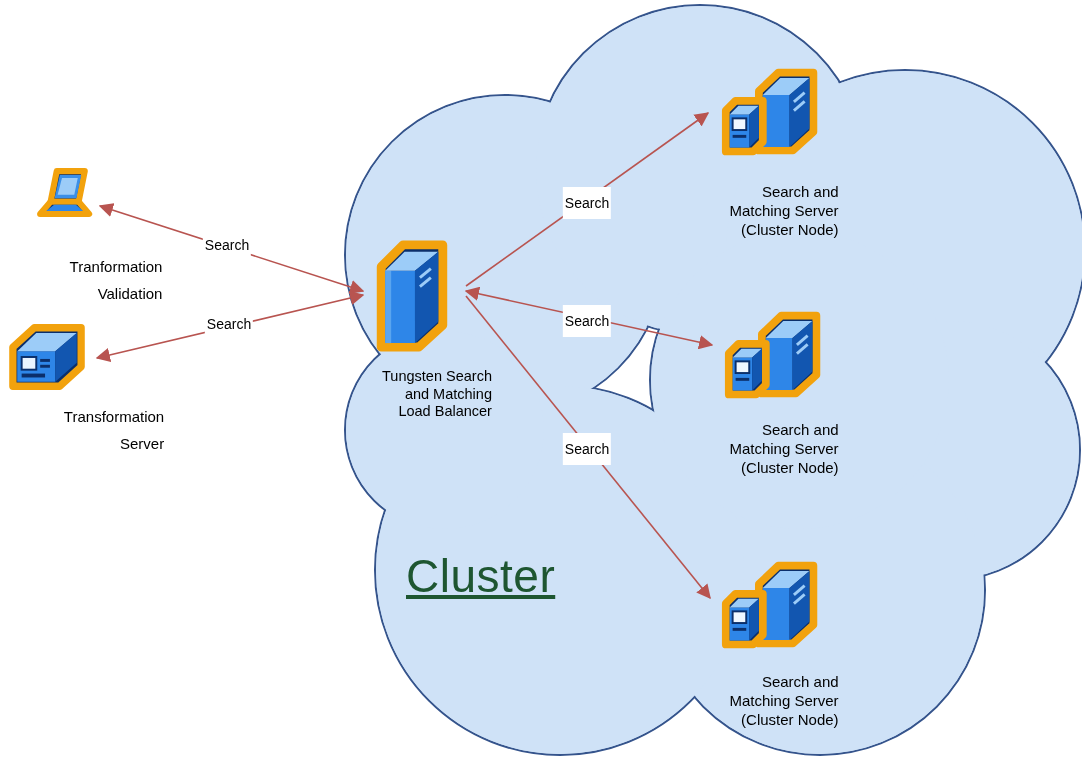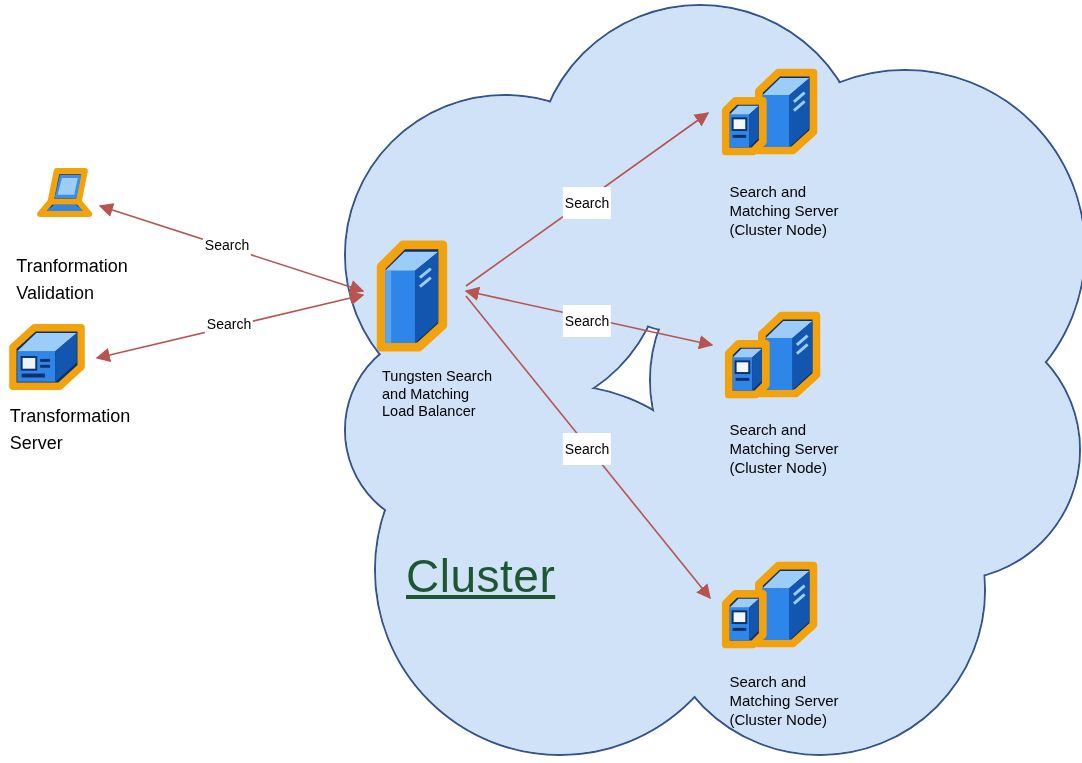"Search and" .lbl { text-align: left -> right }
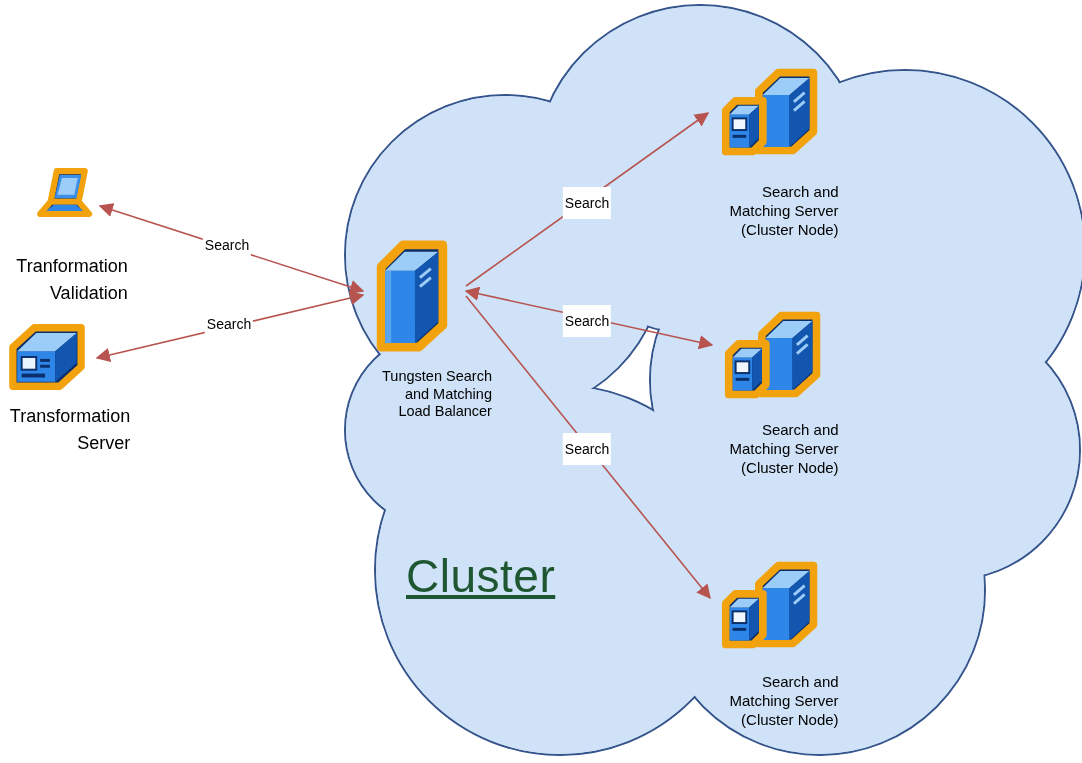"Tranformation" .lbl-left { font-size: 18px -> 15px; margin-left: none -> 44px }
